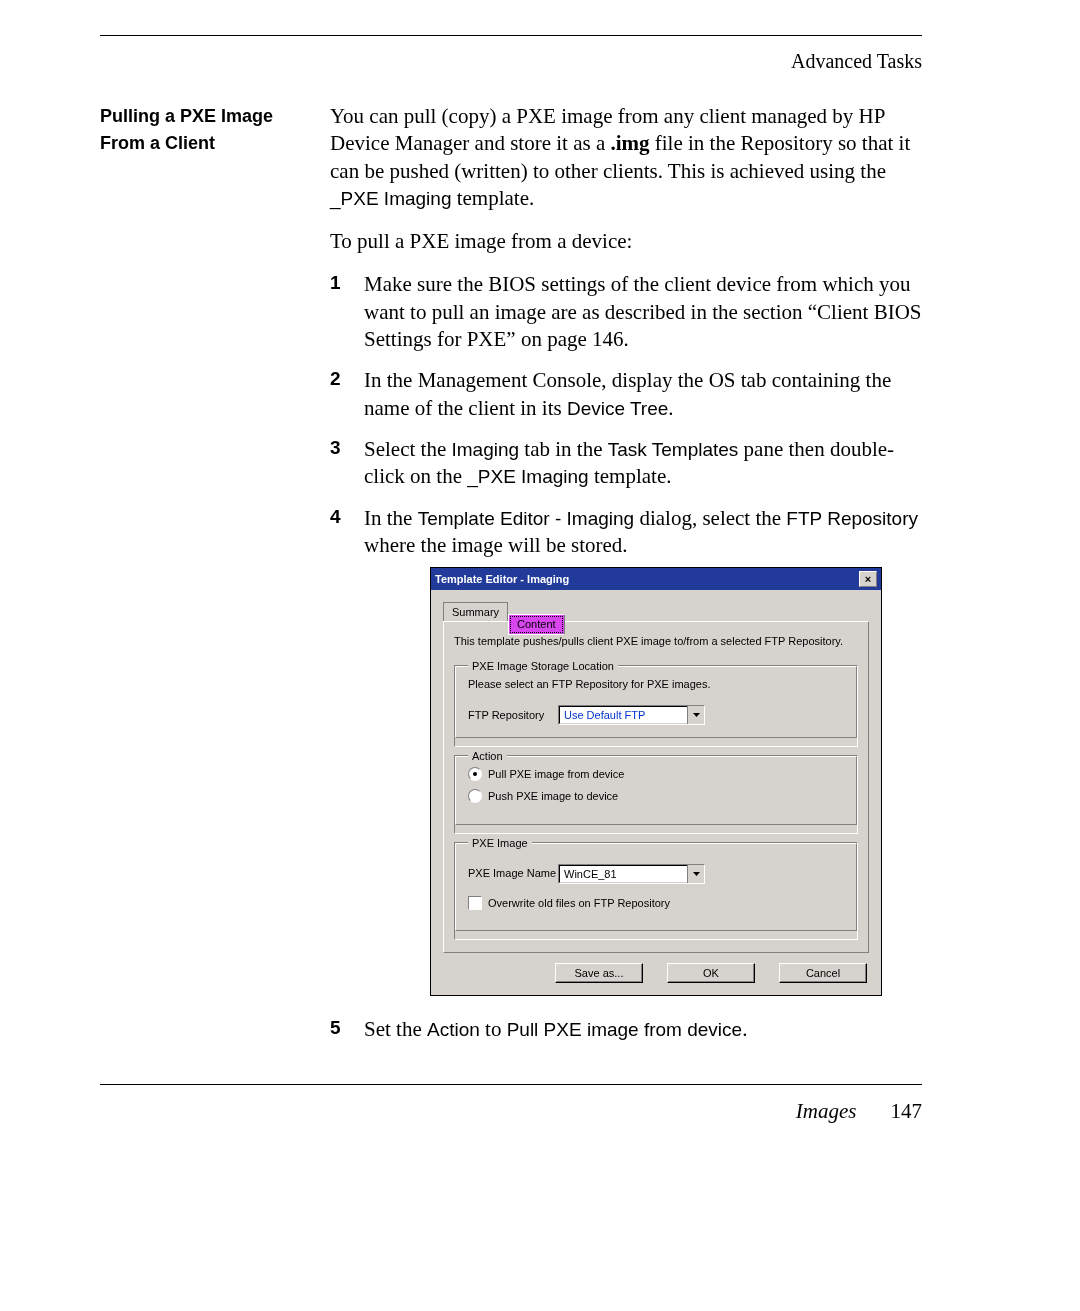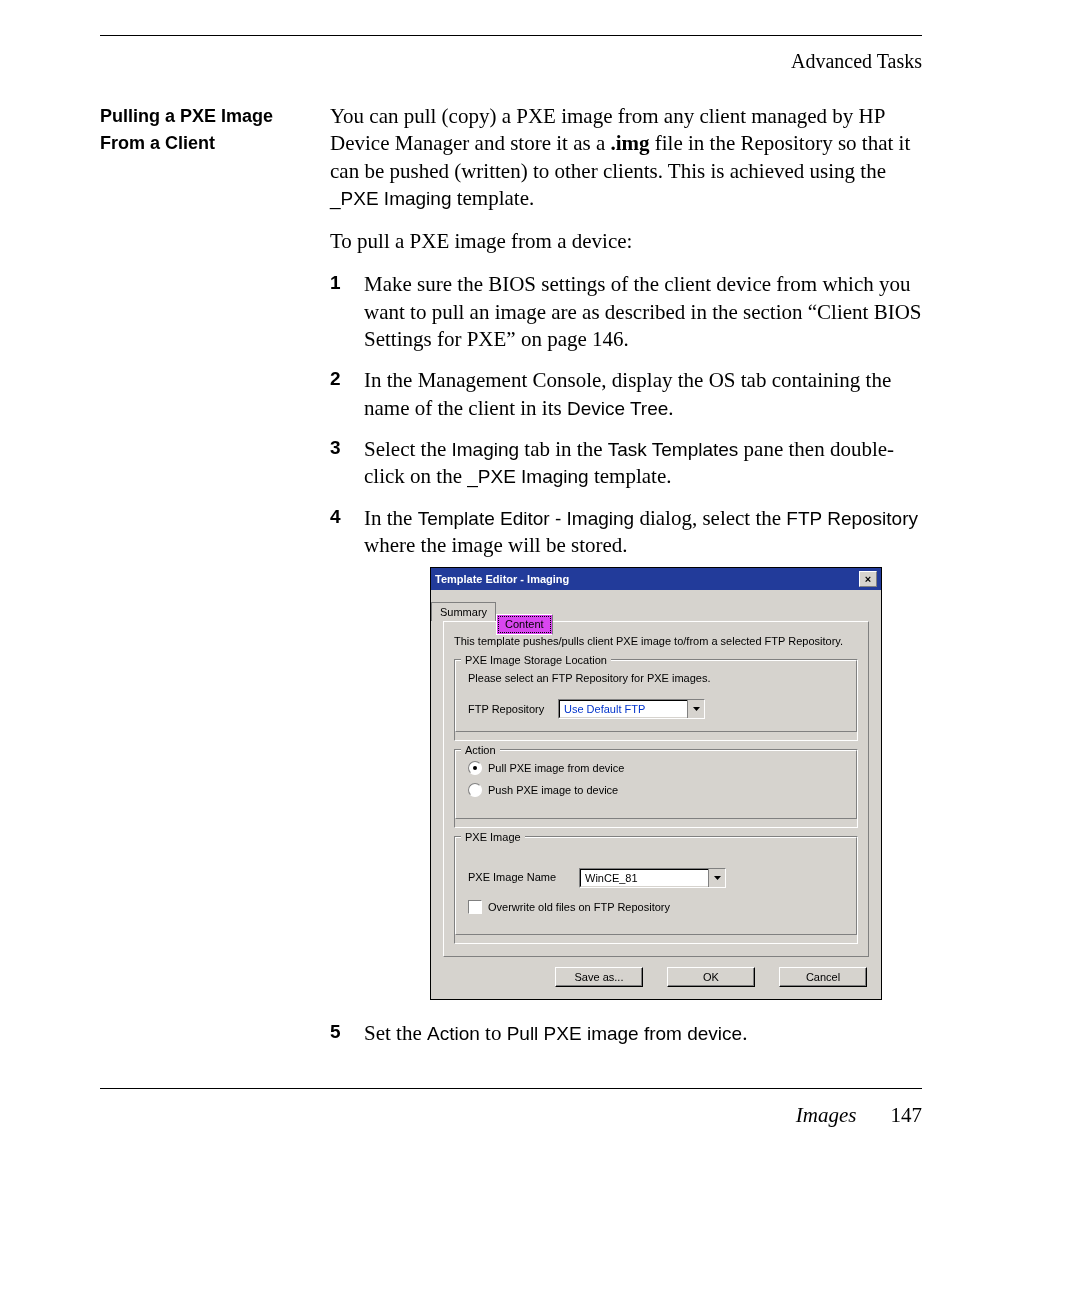"Summary" .tabs-row { padding: 10px 12px 0 0 -> 10px 12px 0 12px }
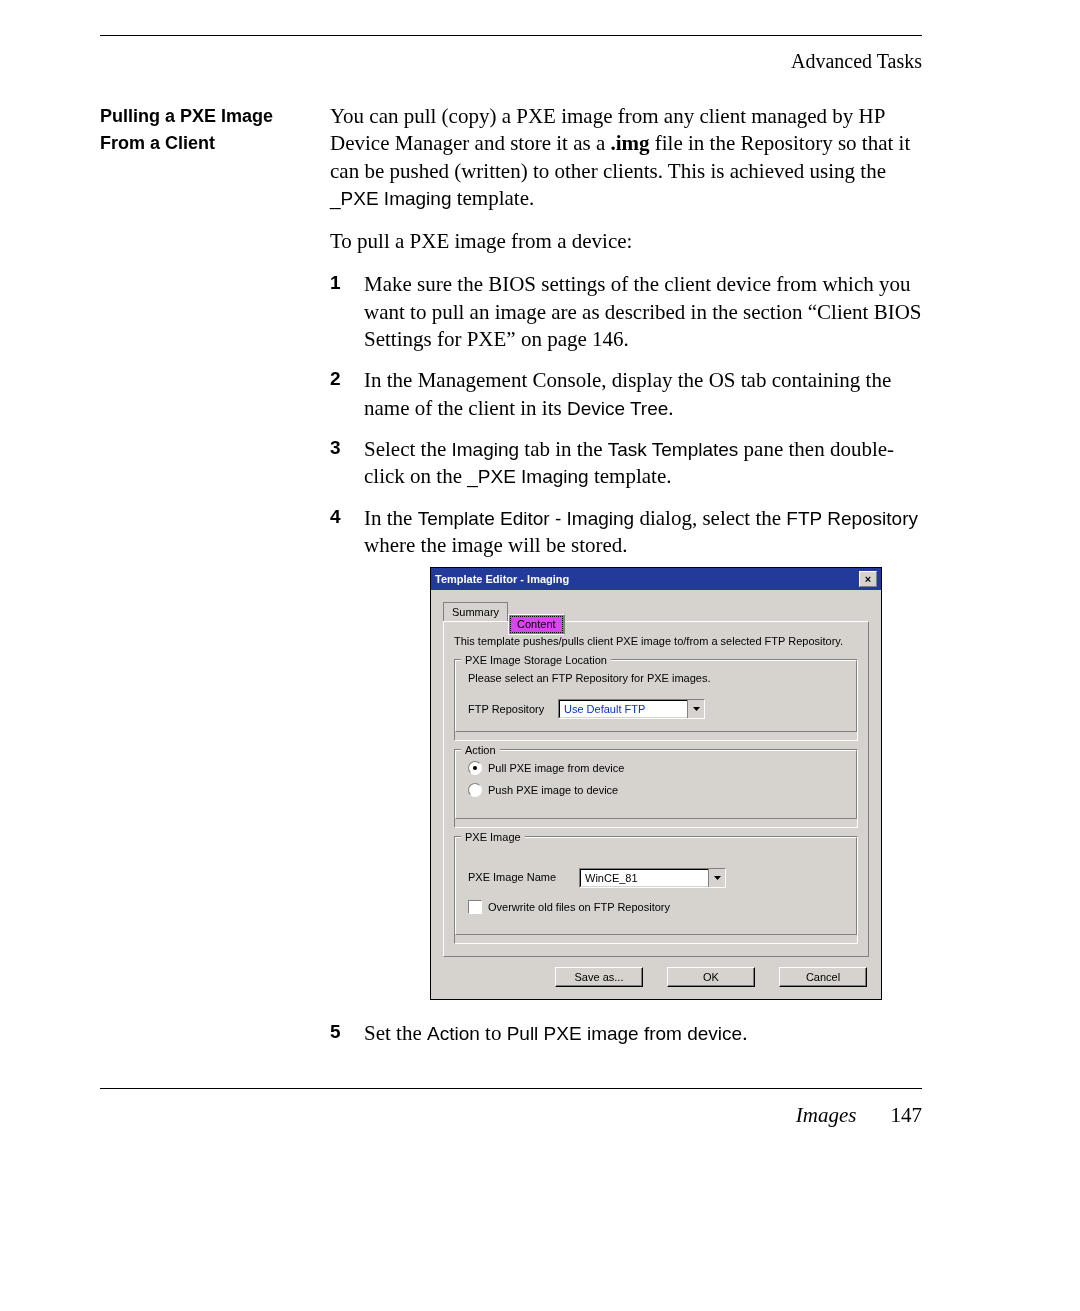"This template pushes/pulls client PXE" .desc { margin-bottom: 10px -> 16px }
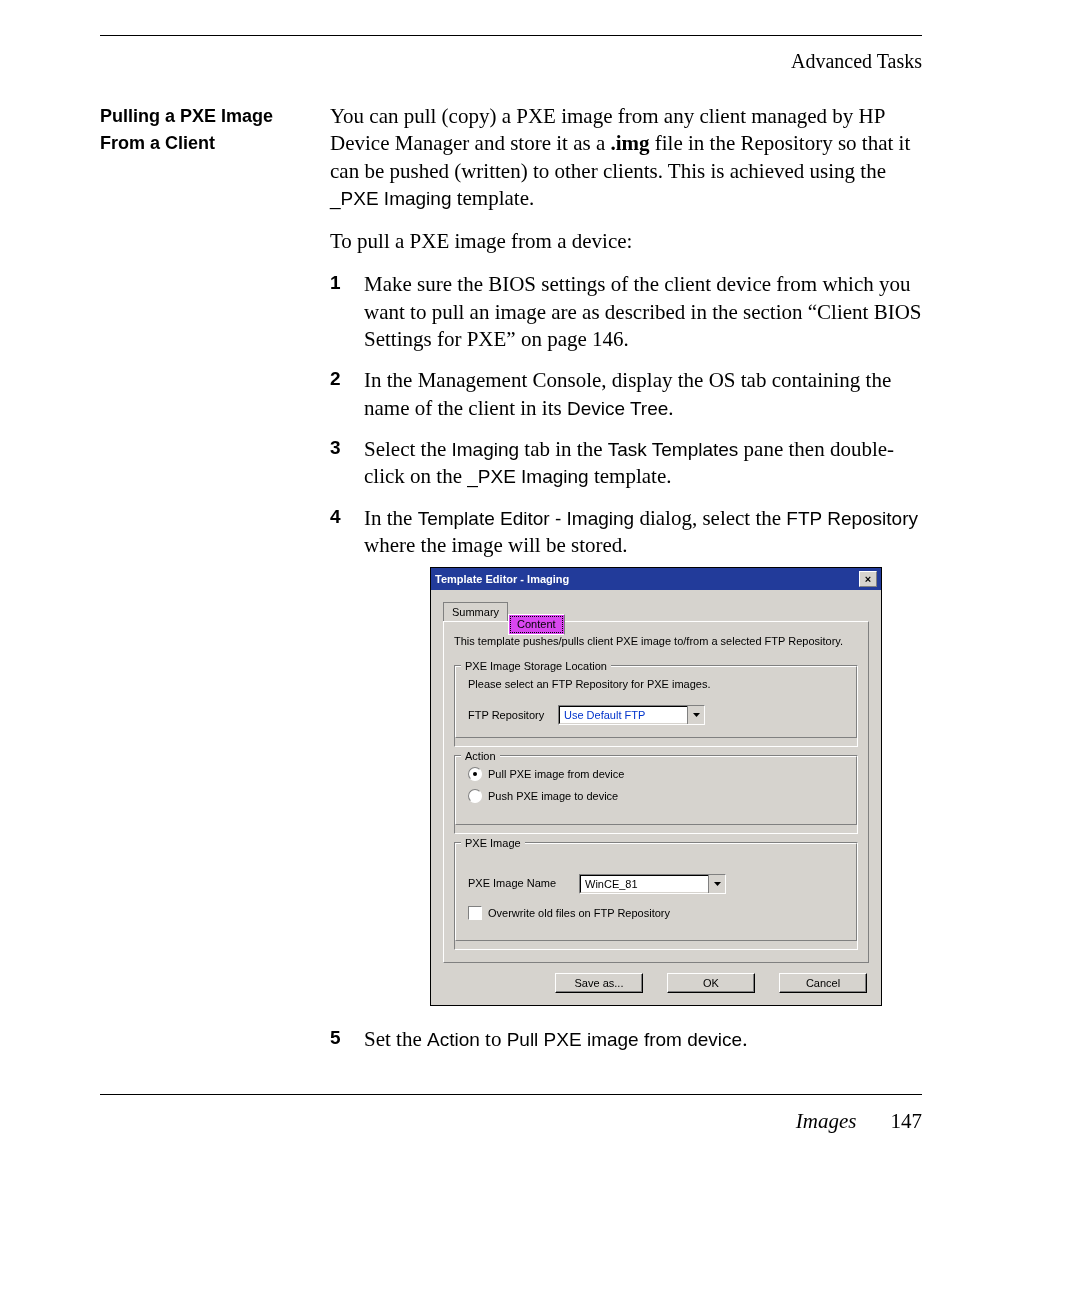"PXE Image Storage Location" .legend { left: 5px -> 12px }
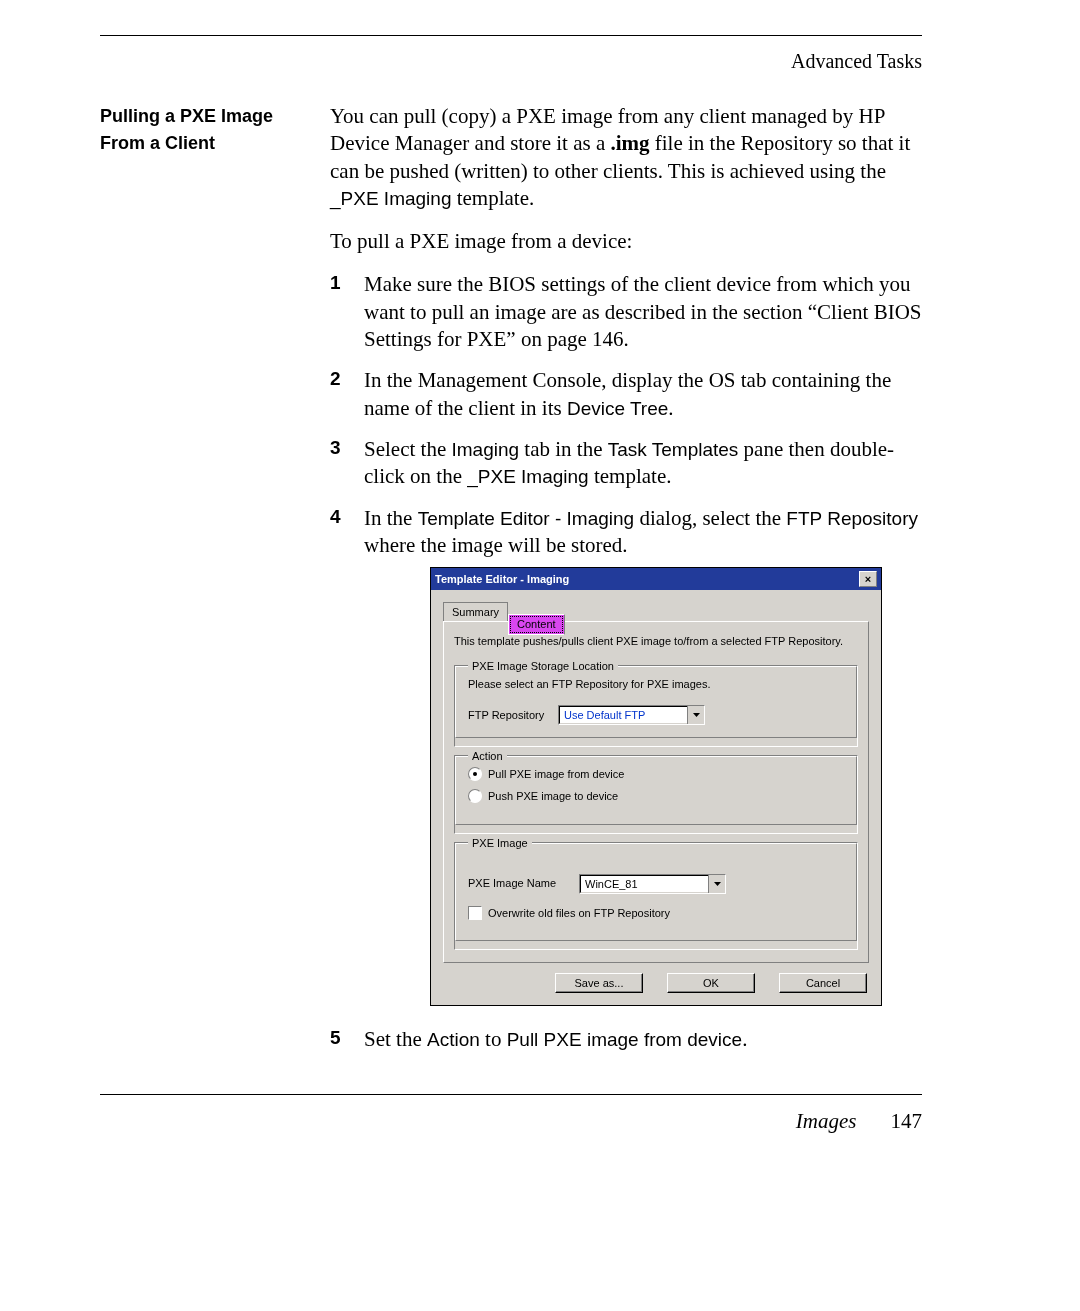"PXE Image Name" div.form-row { gap: 21px -> none; margin-top: 20px -> 10px }
